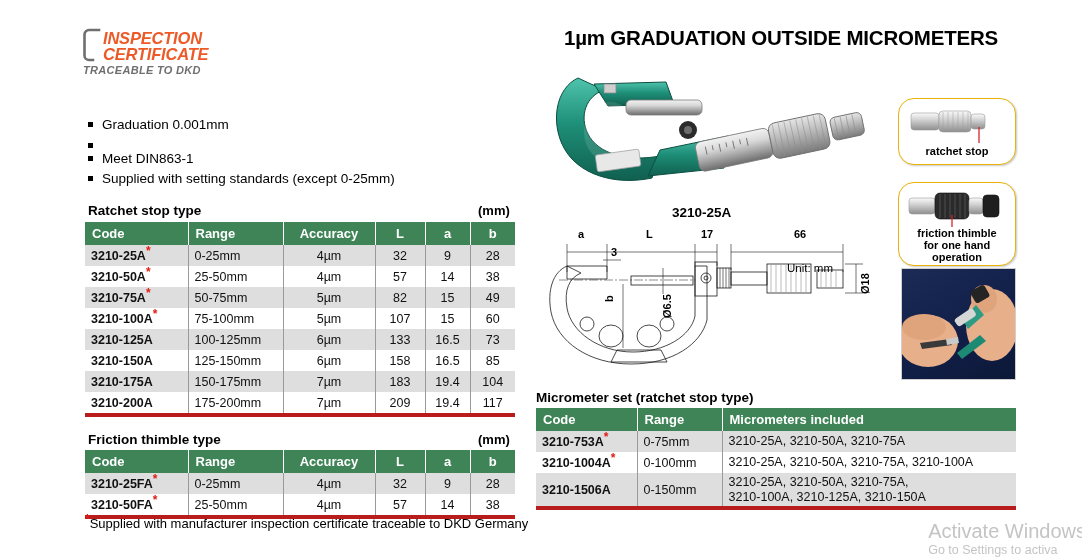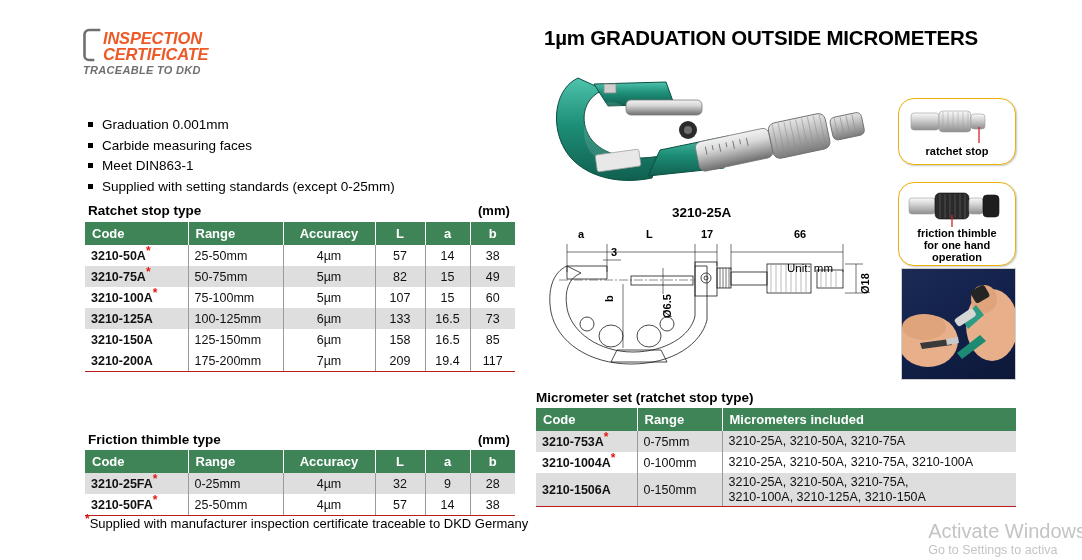"1µm GRADUATION OUTSIDE MICROMETERS" .title { left: 544px -> 564px }
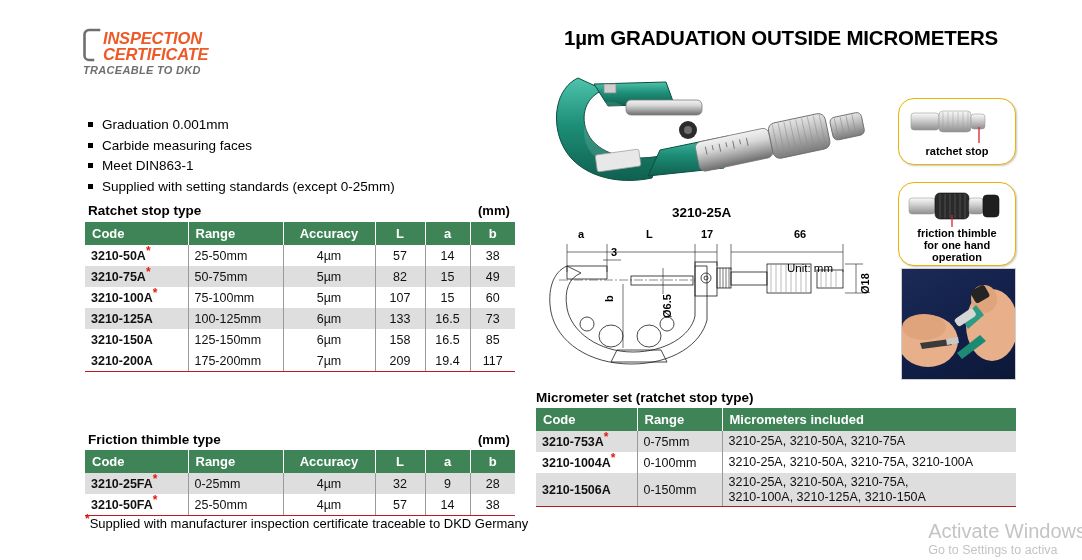"Carbide measuring faces" span { html: <span>Carbide measuring faces</span> -> none }
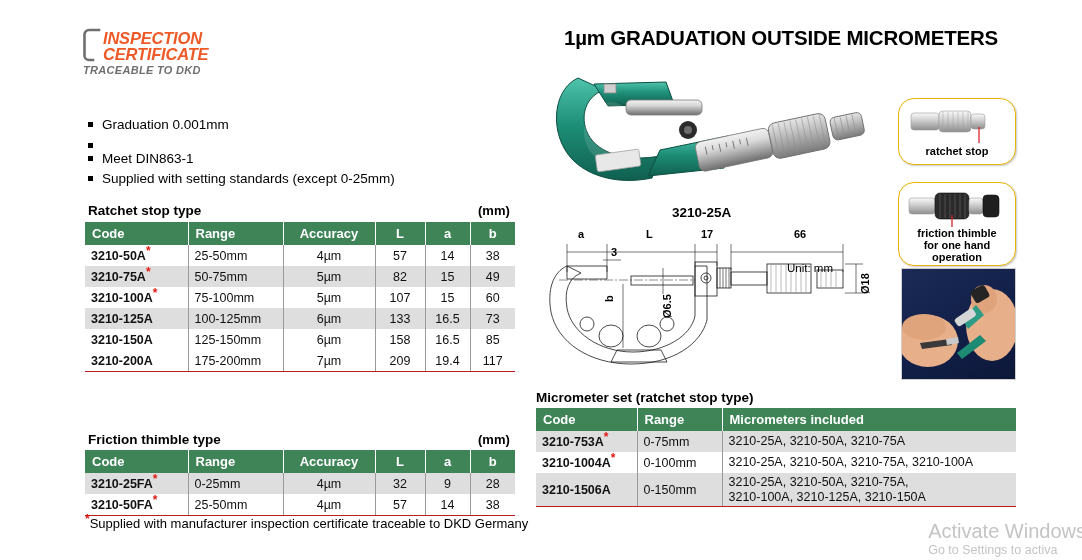"3210-25A*" tr.alt { html: none -> <tr> <td>3210-25A<span>*</span></td> <td>0-25mm</td> <td>4µm</td> <td>32</td> <td>9</td> <td>28</td> </tr> }
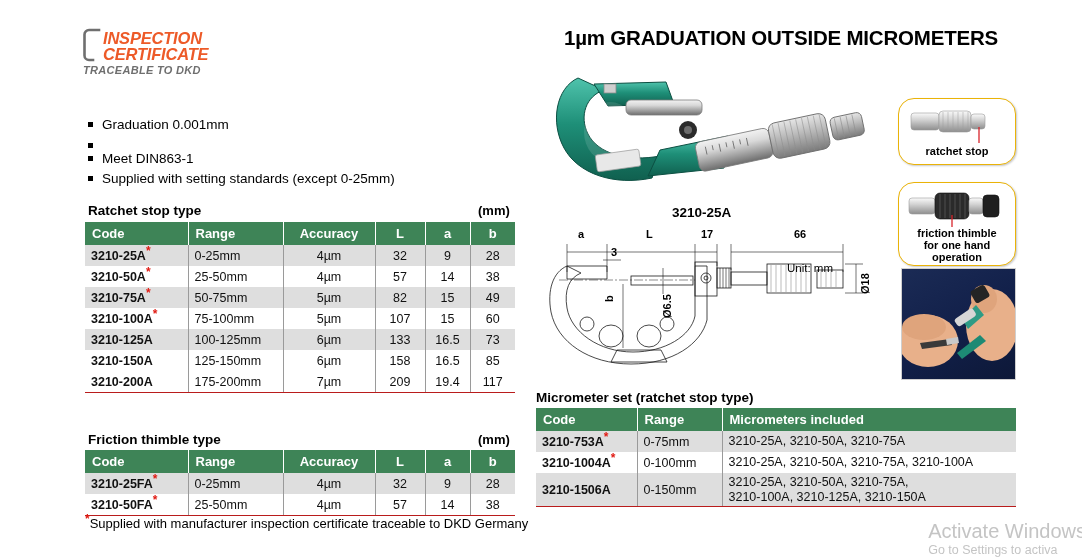"3210-175A" tr.alt { html: none -> <tr> <td>3210-175A</td> <td>150-175mm</td> <td>7µm</td> <td>183</td> <td>19.4</td> <td>104</td> </tr> }
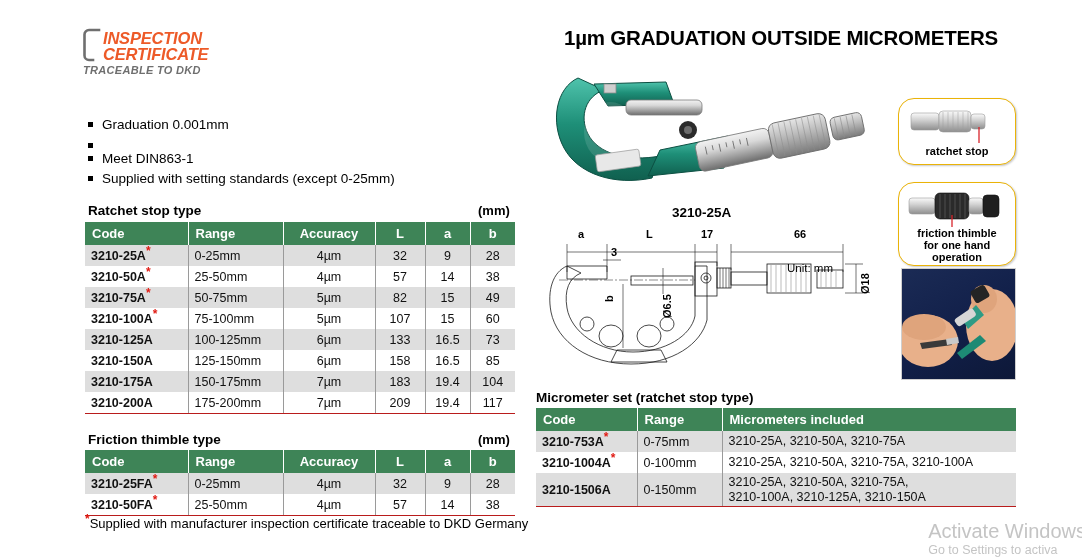"3210-200A" table.t tr.last td { border-bottom: 1px solid #b91c1c -> 4px solid #b91c1c }
